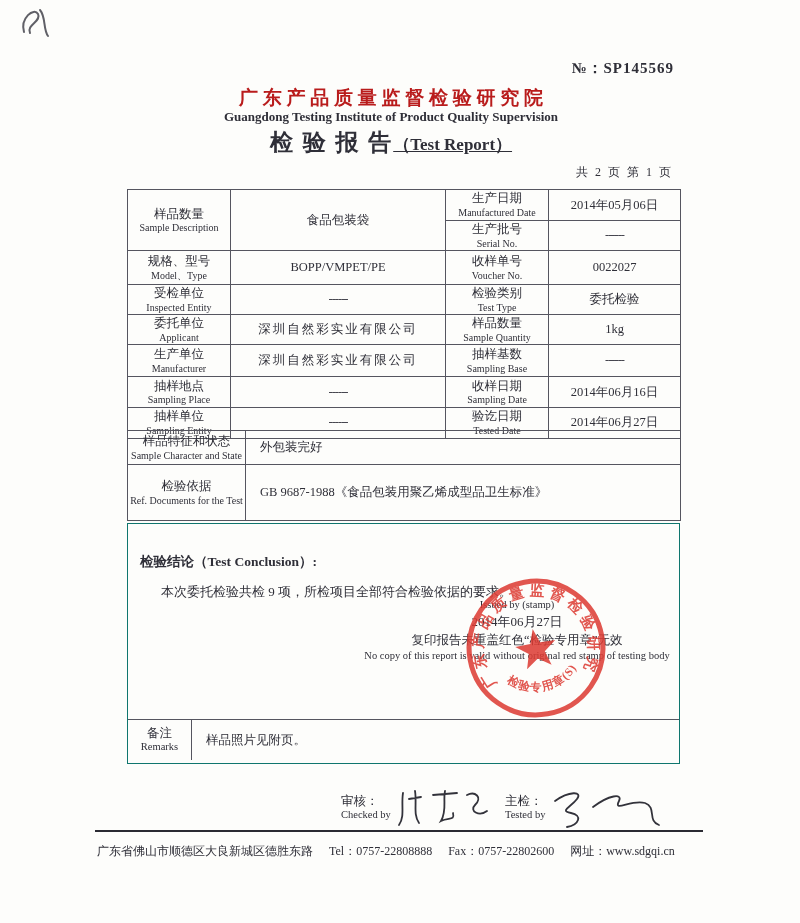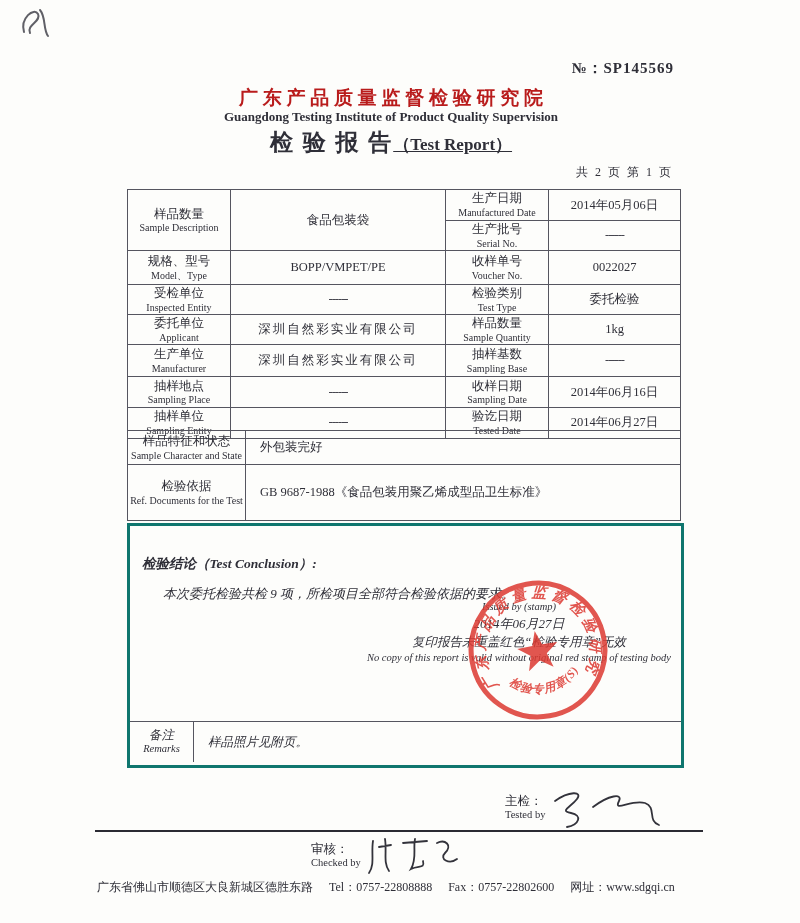"检验结论（Test Conclusion）:" .concl { border: 3px solid #0f766e -> 1px solid #0f766e; font-style: italic -> none }
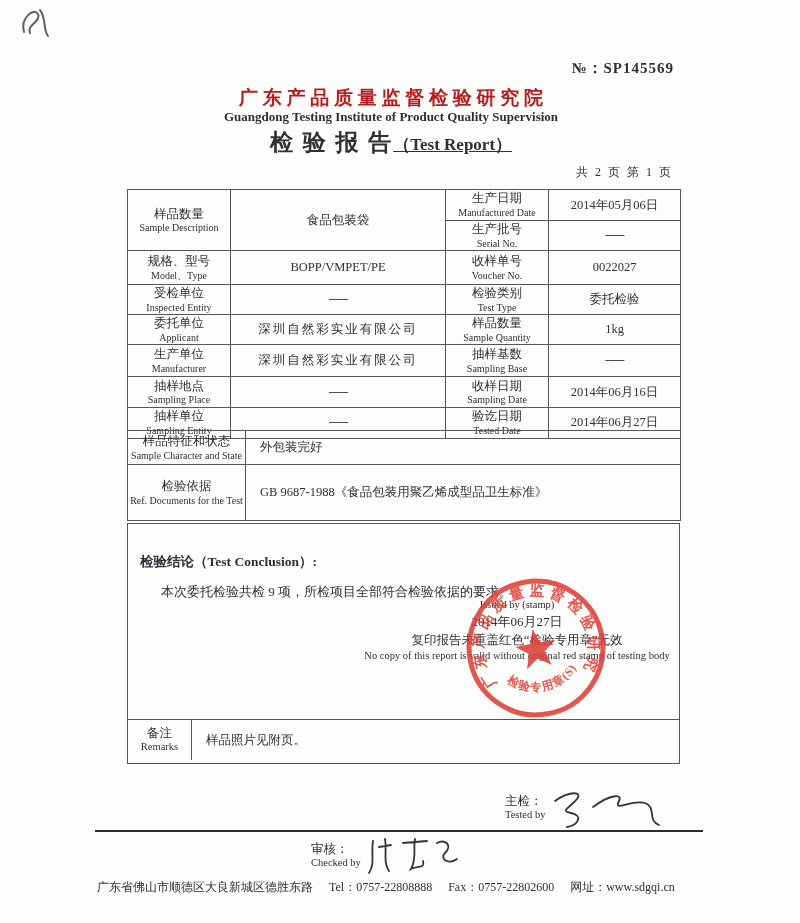"审核：" div.sig-group { left: 184px -> 214px; margin-top: 48px -> none }
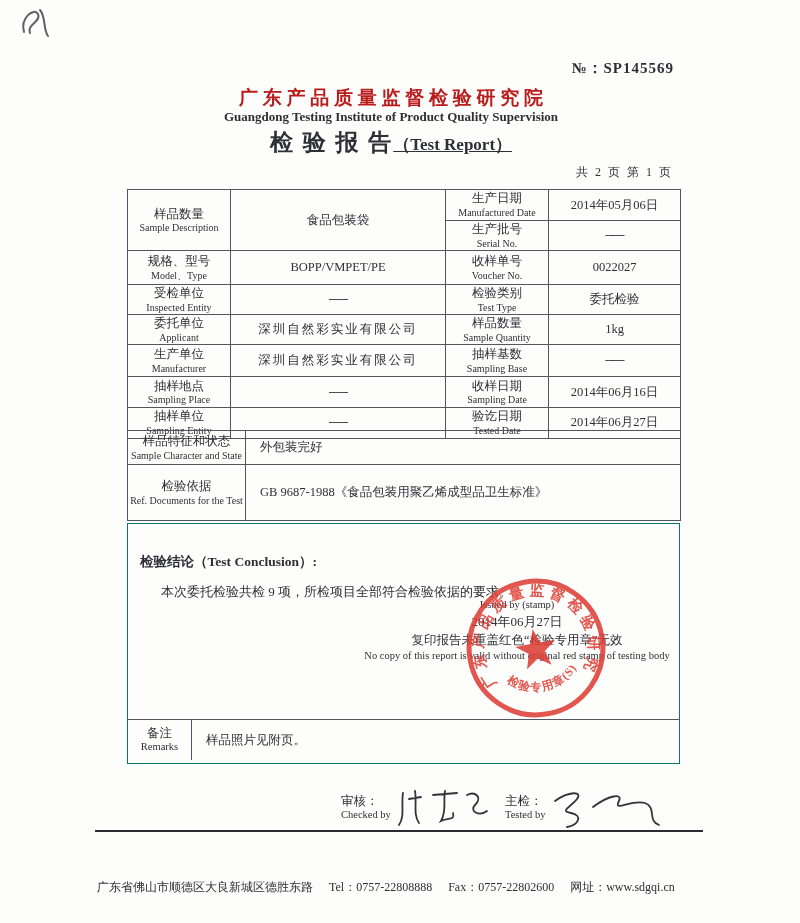"广东省佛山市顺德区大良新城区德胜东路" .footer span { margin-top: 36px -> none }
